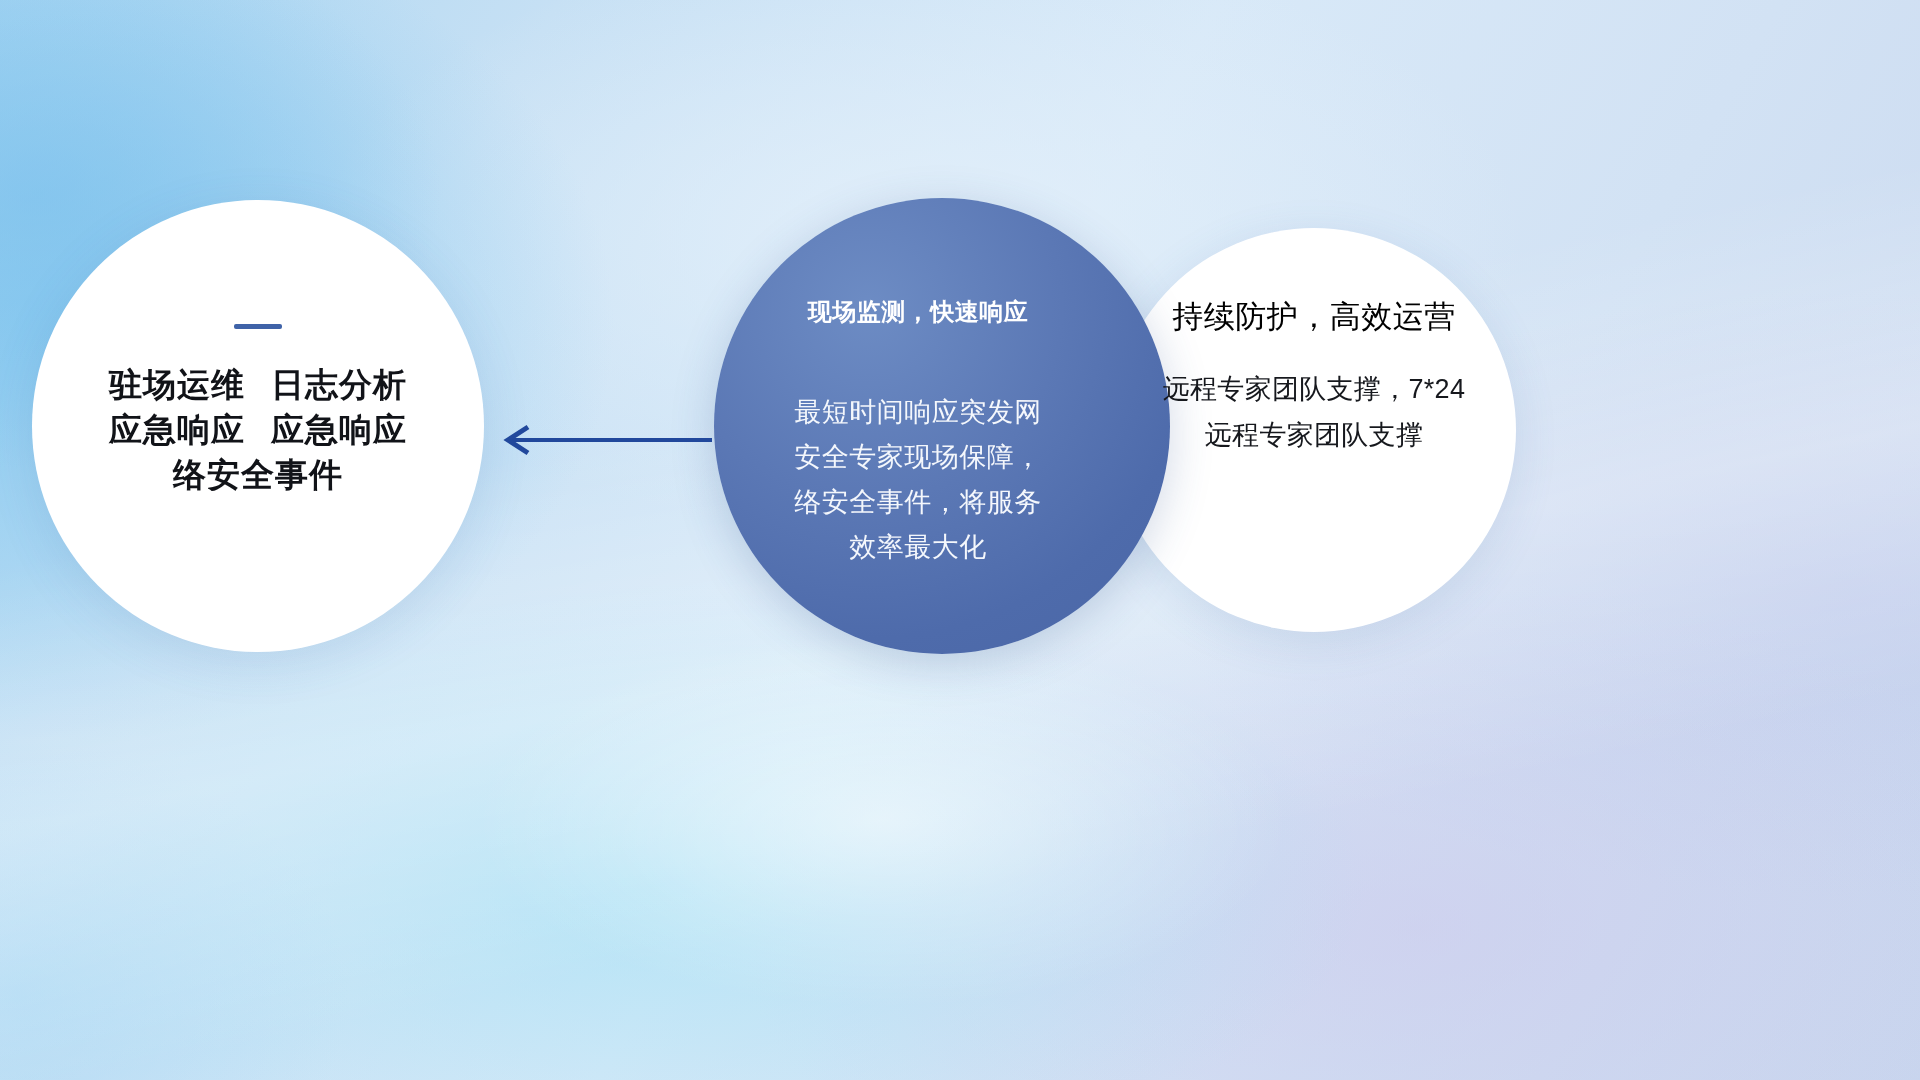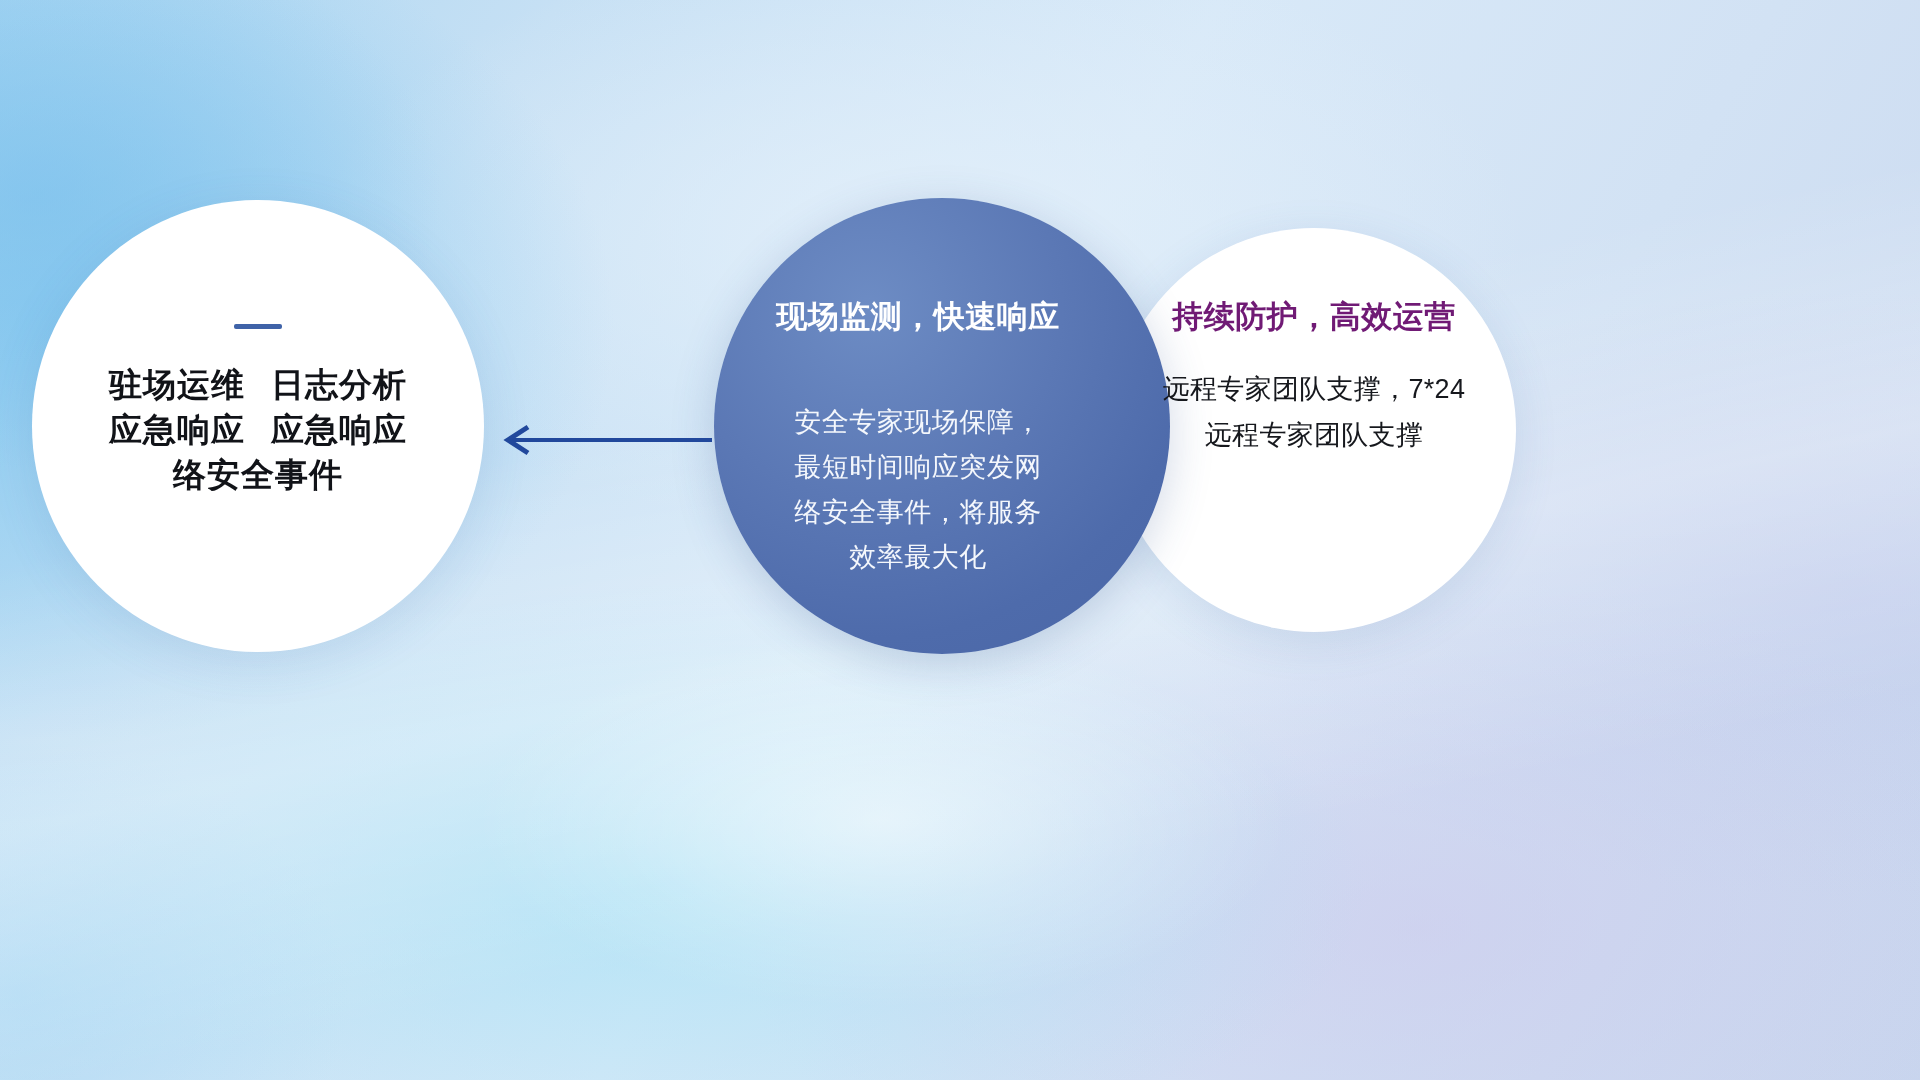"现场监测，快速响应" .mid-title { font-size: 31px -> 24px }
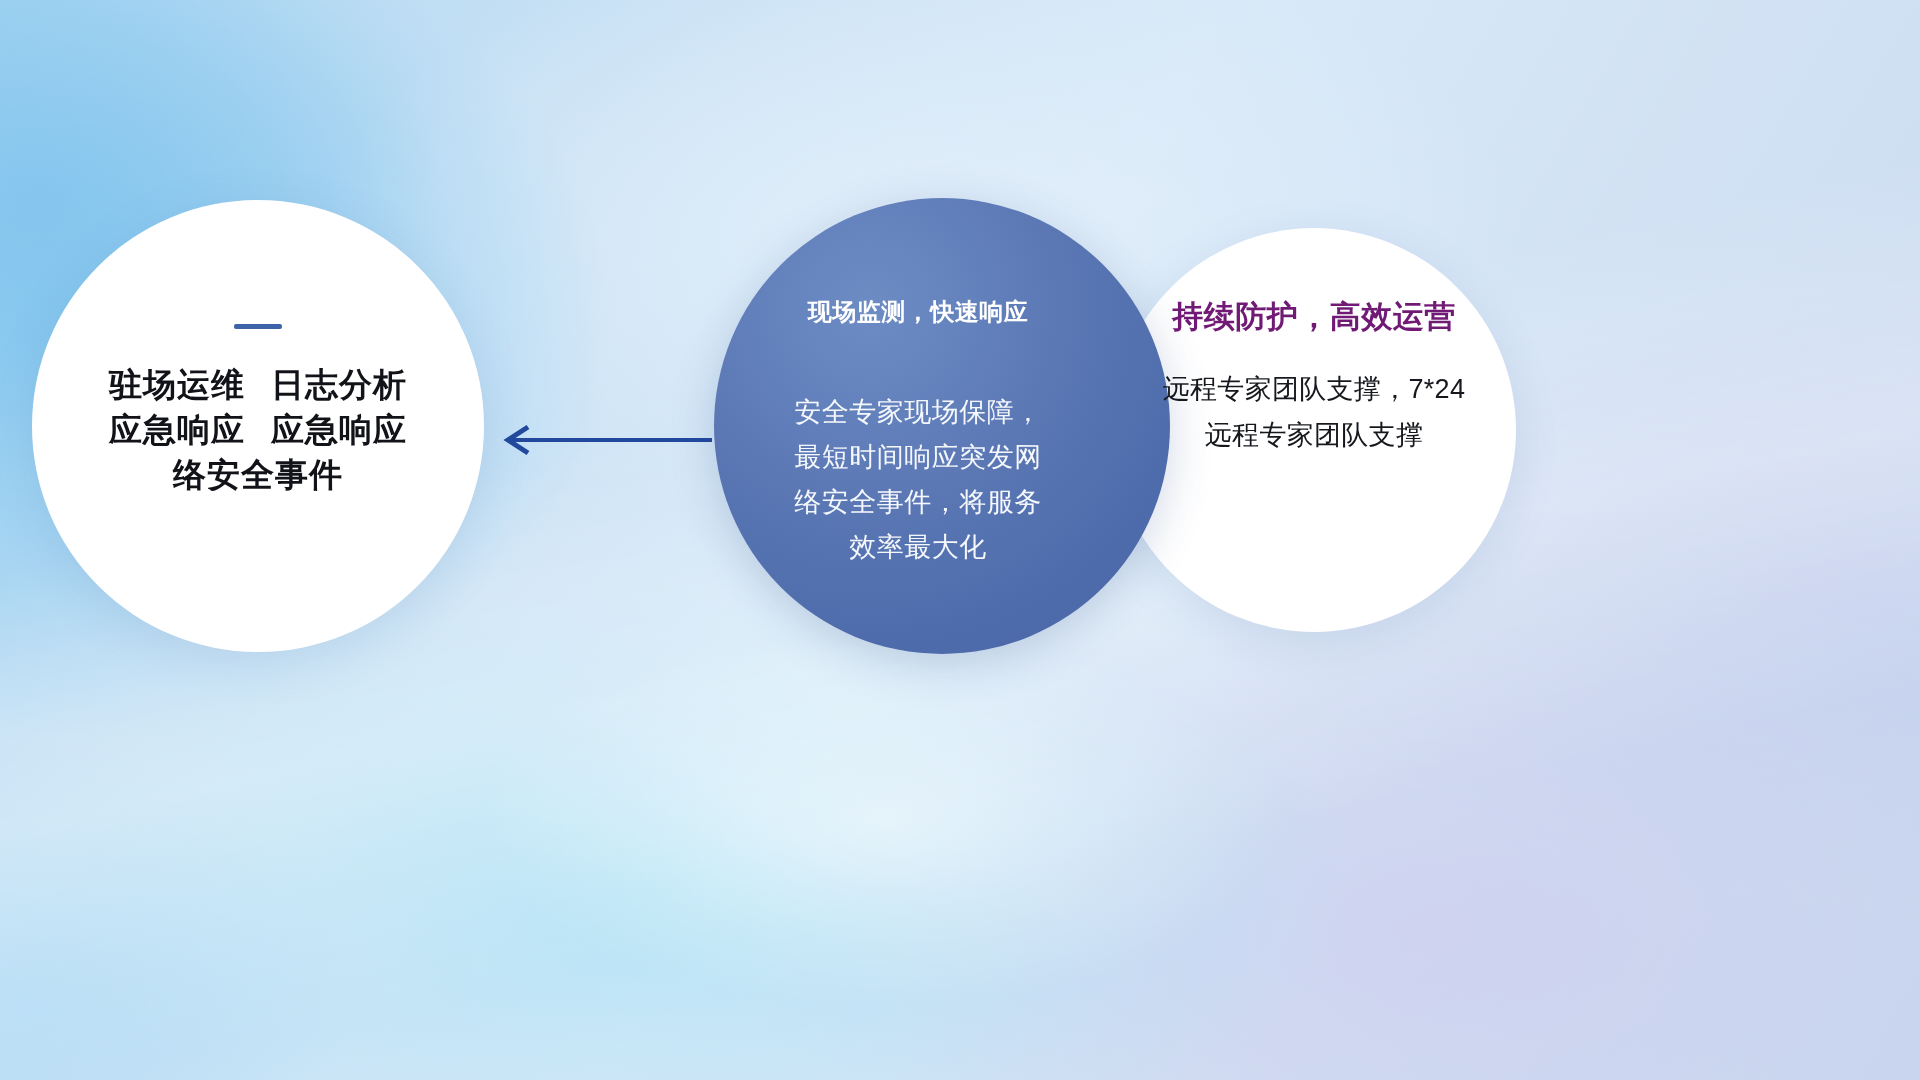"持续防护，高效运营" .right-title { color: #701a75 -> #000000; font-weight: bold -> normal }
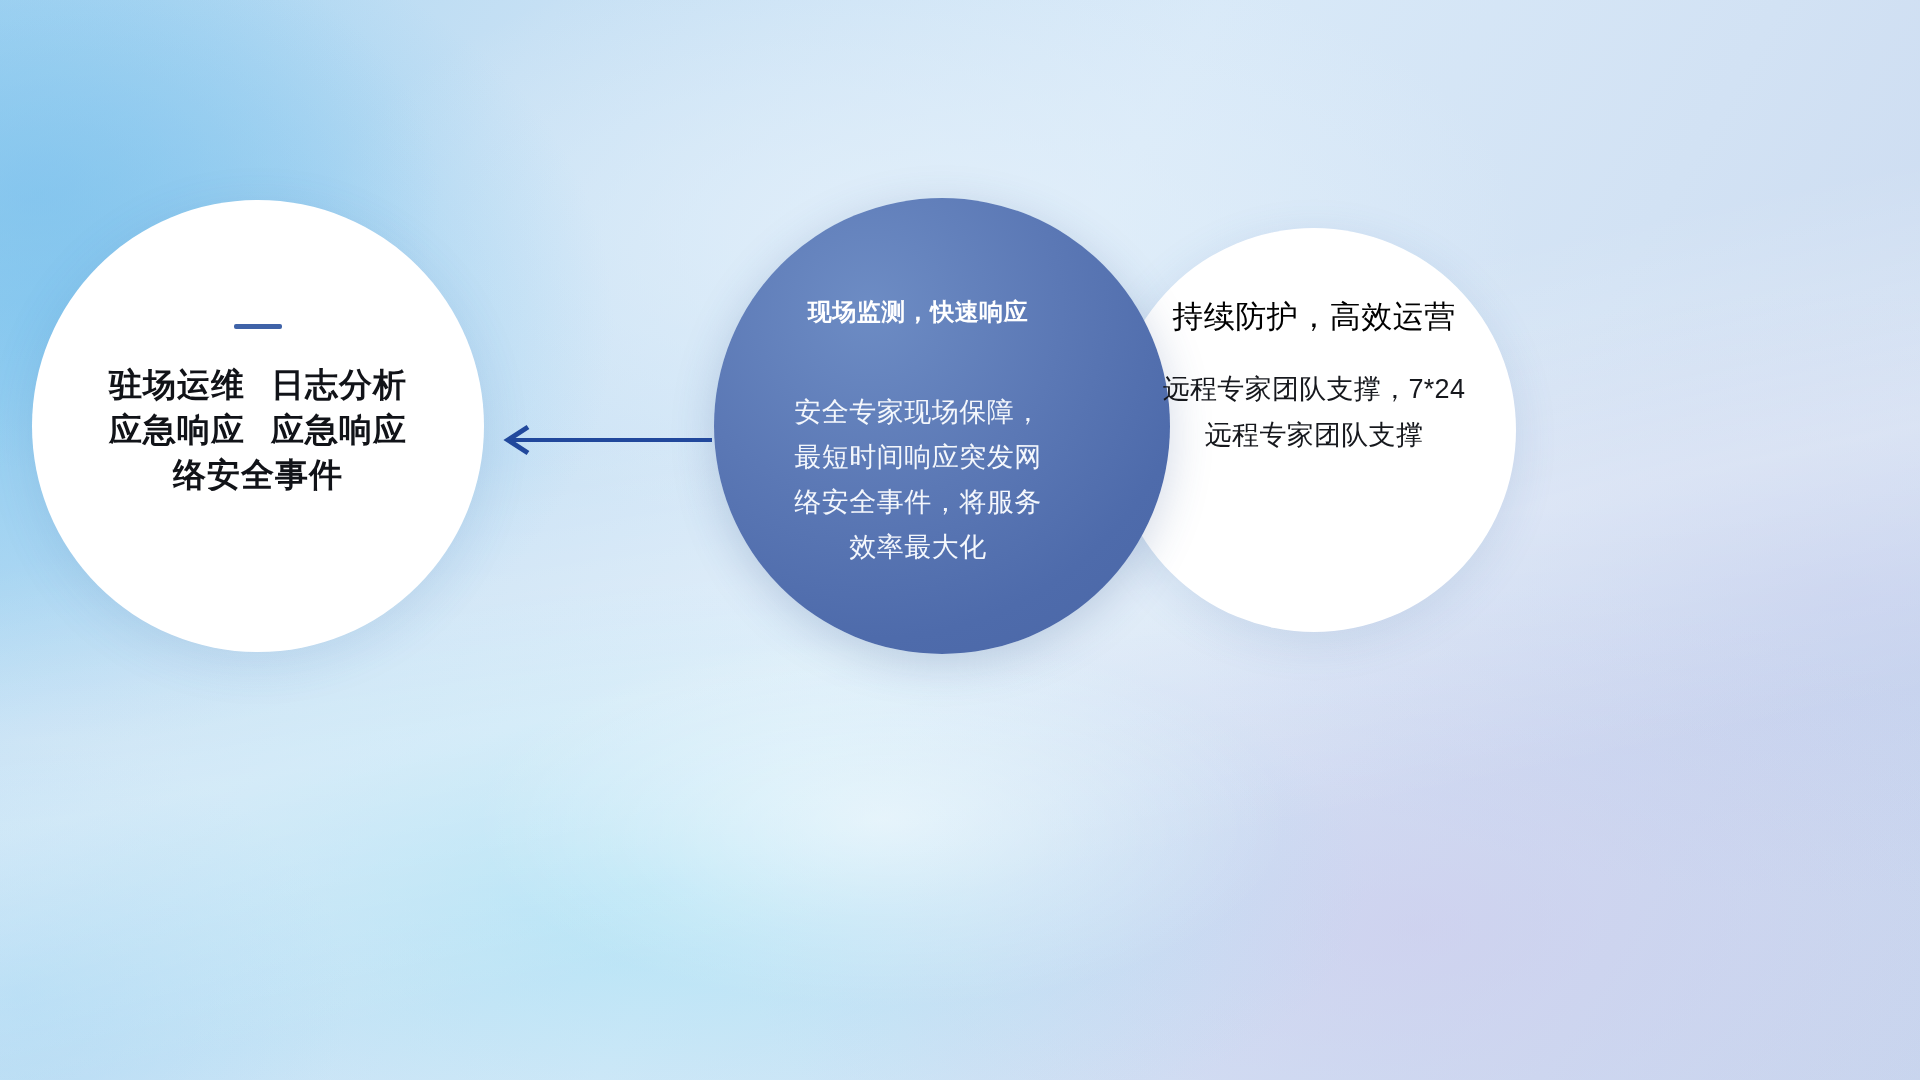"安全专家现场保障，" div { order: before "最短时间响应突发网" -> after "最短时间响应突发网" }
